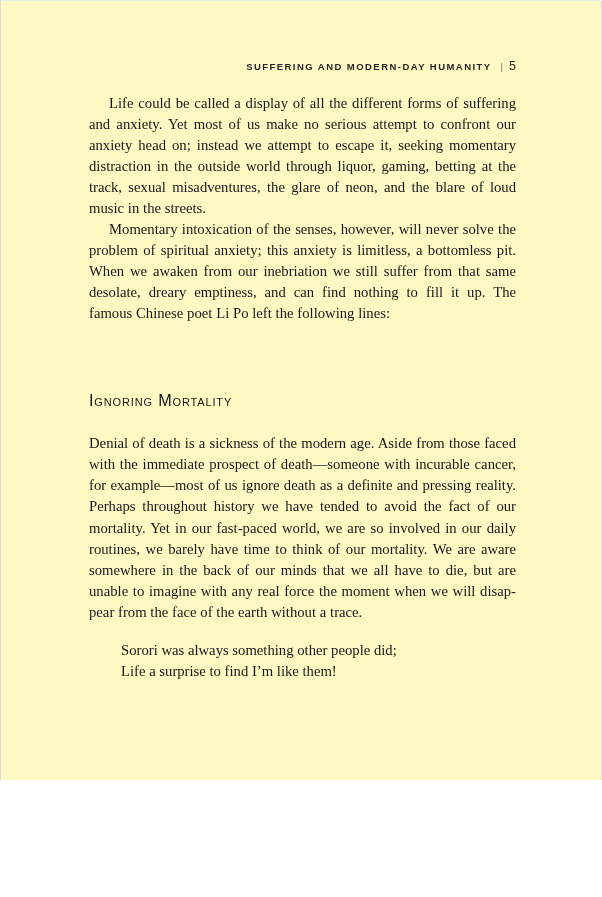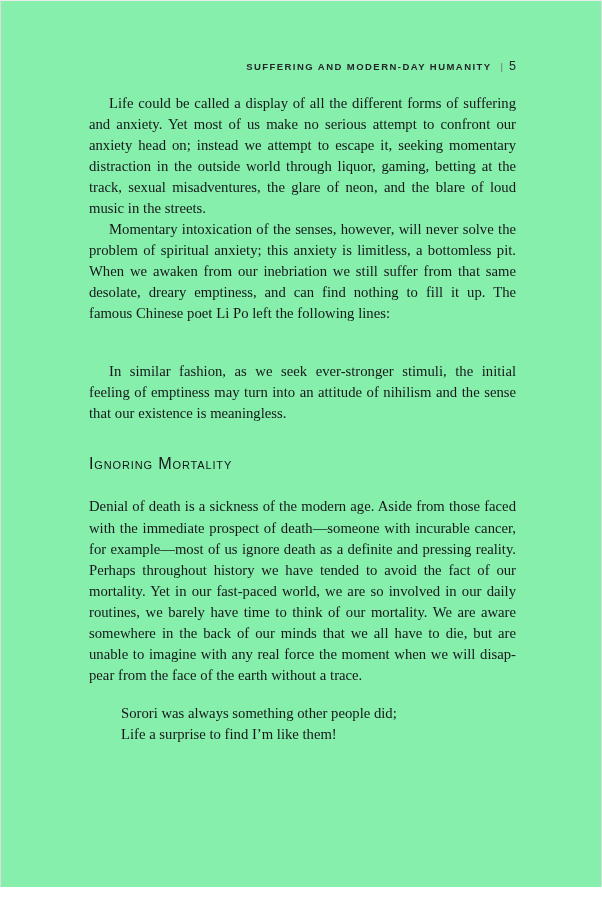"SUFFERING AND MODERN-DAY HUMANITY |" .page { background: #86efac -> #fef9c3; height: 887px -> 780px }
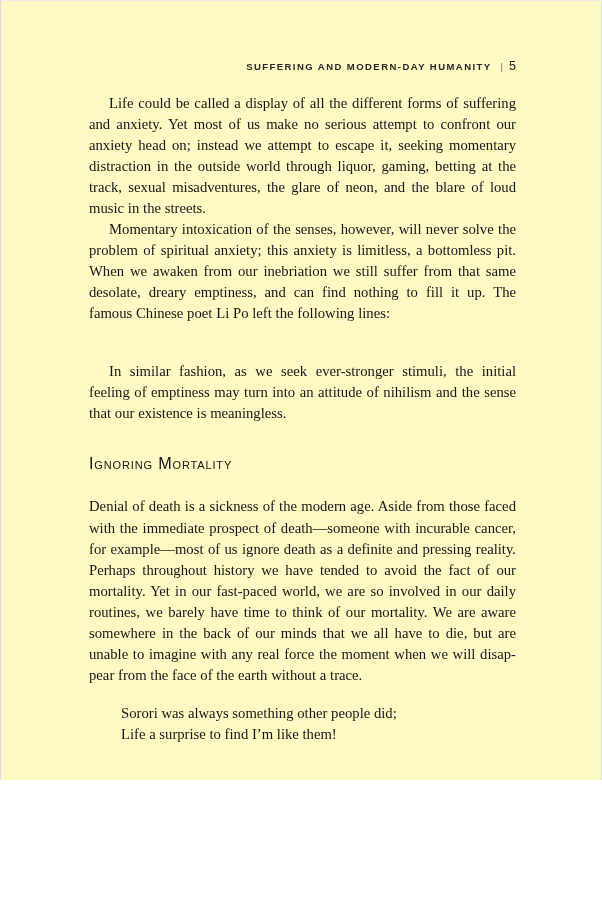"In similar fashion, as we" p.body-para { html: <p>In similar fashion, as we seek ever-stronger stimuli, the initial feeling of emptiness may turn into an attitude of nihilism and the sense that our existence is meaningless.</p> -> none }
